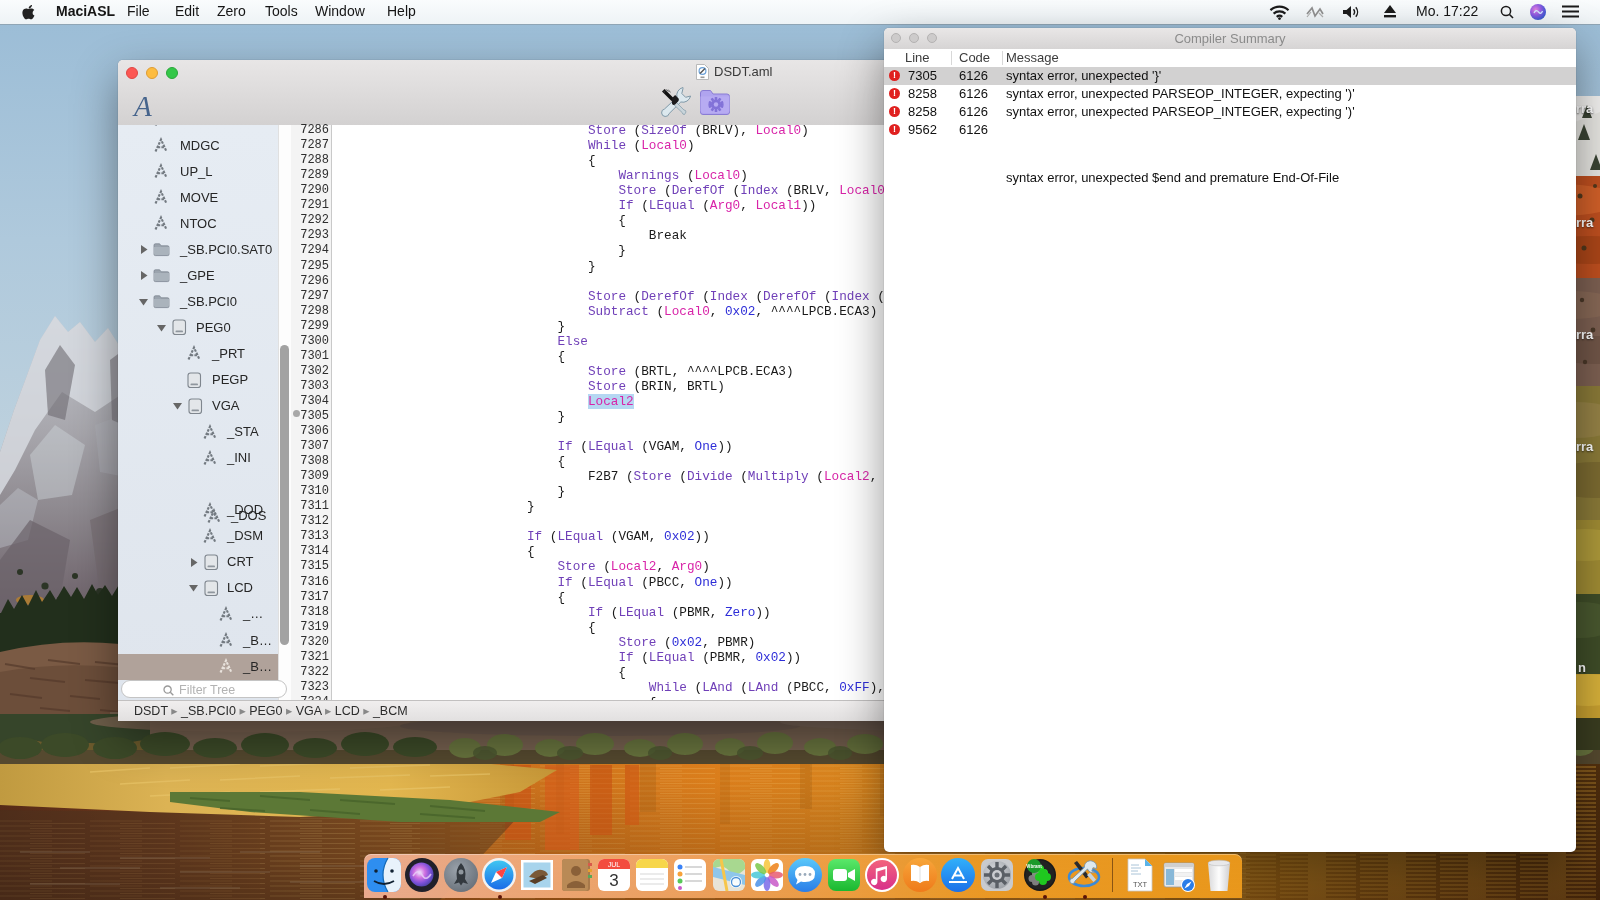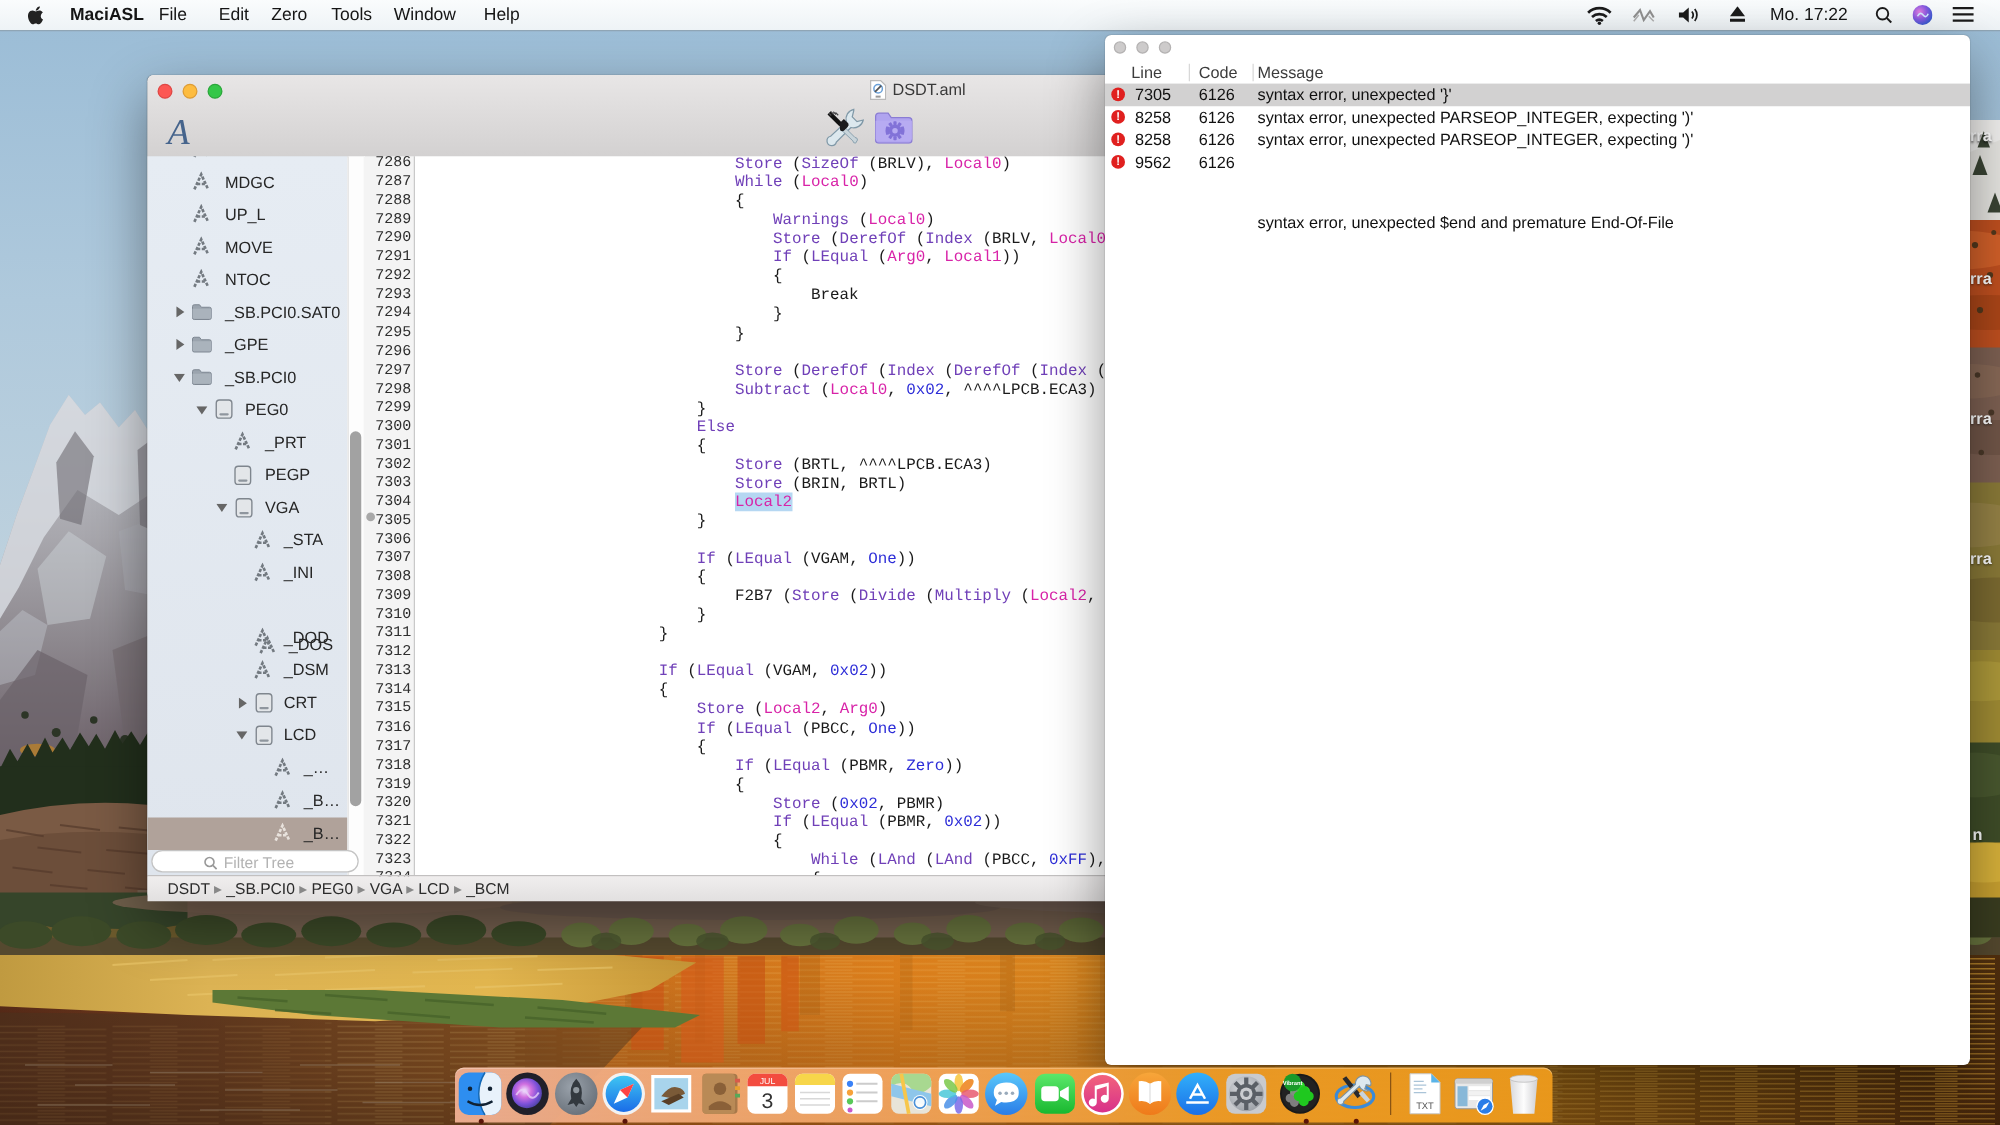"Compiler Summary" div { html: none -> <div>Compiler Summary</div> }
